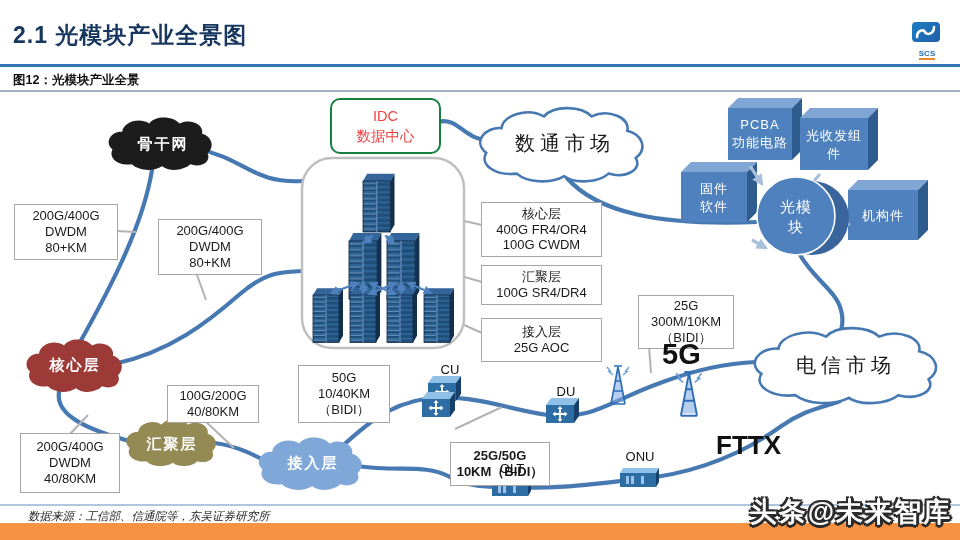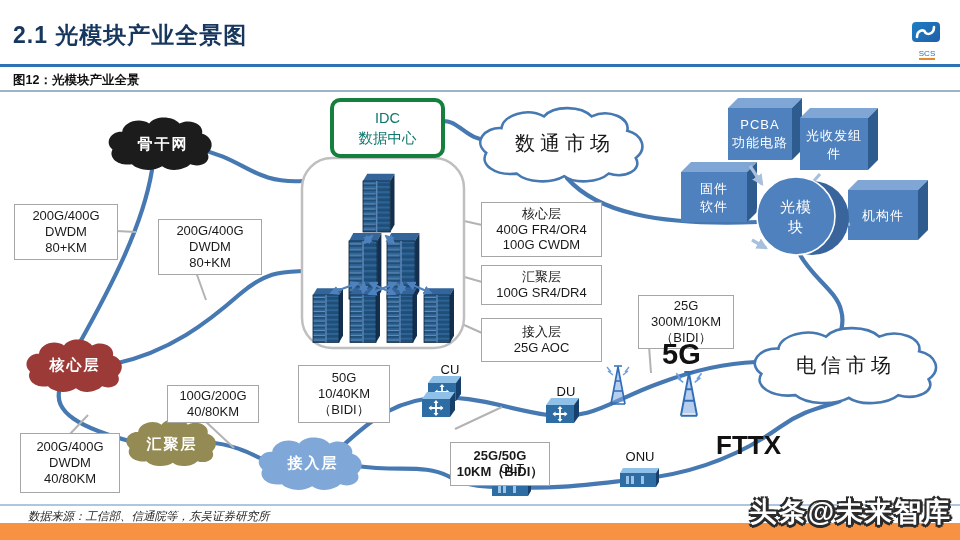"SCS" .logomark .scs { font-weight: normal -> bold }
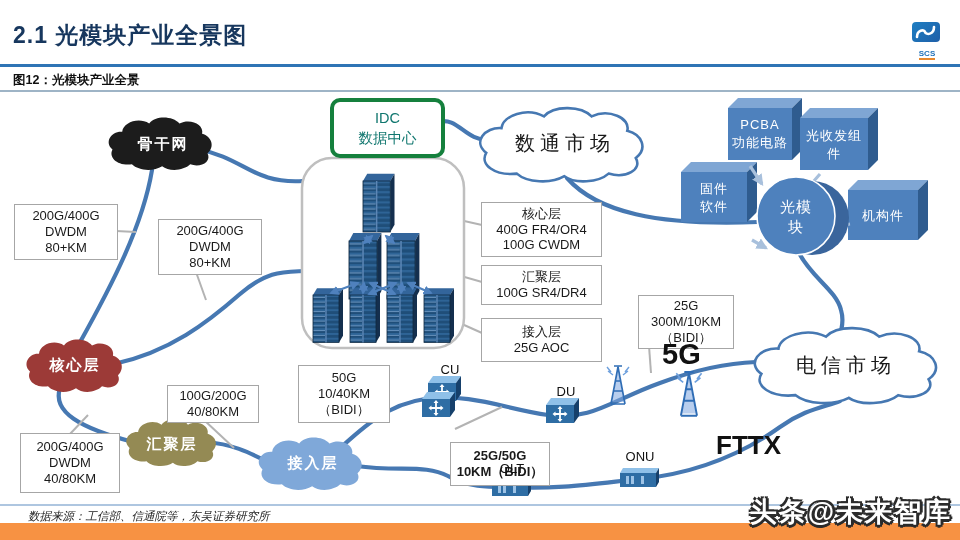"IDC" .rbox { border: 4px solid #15803d -> 2px solid #15803d; color: #0f766e -> #ef4444 }
